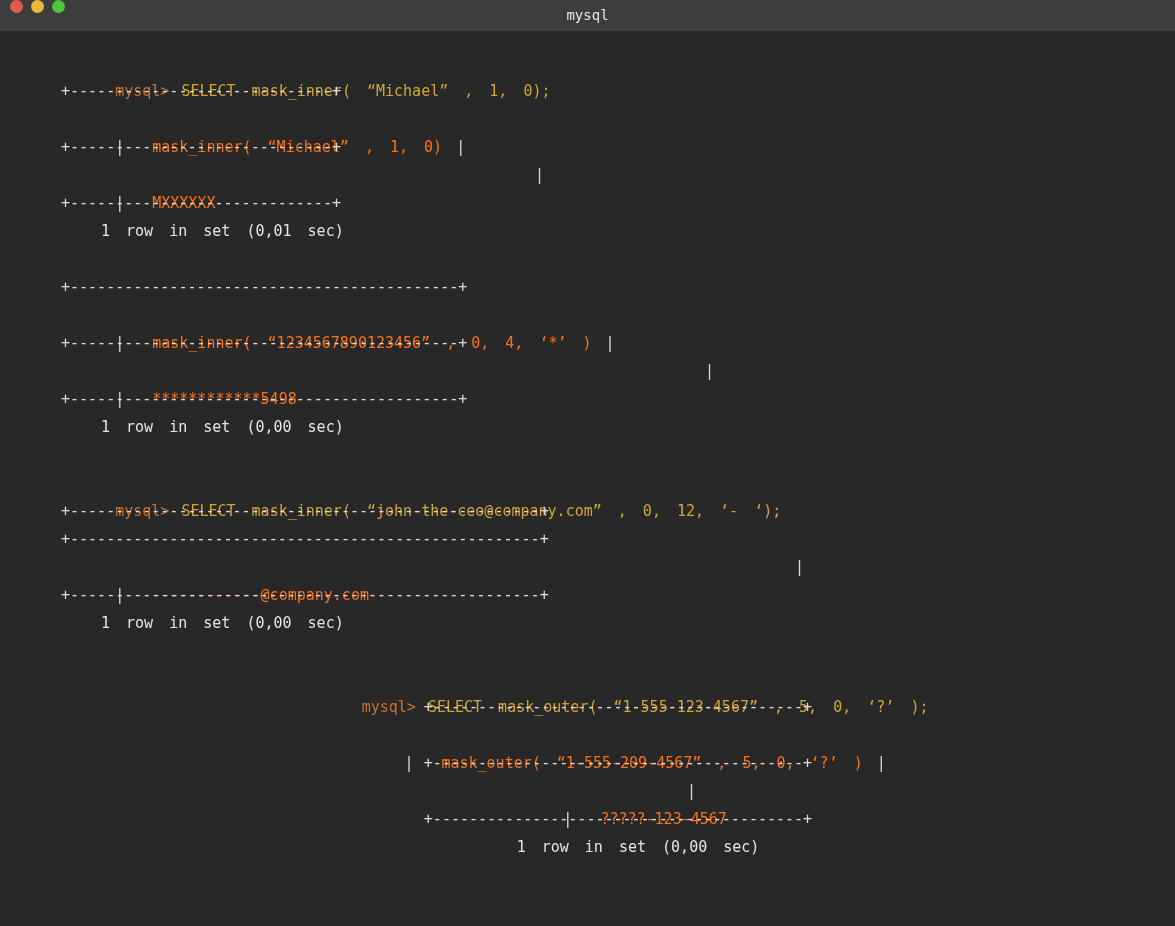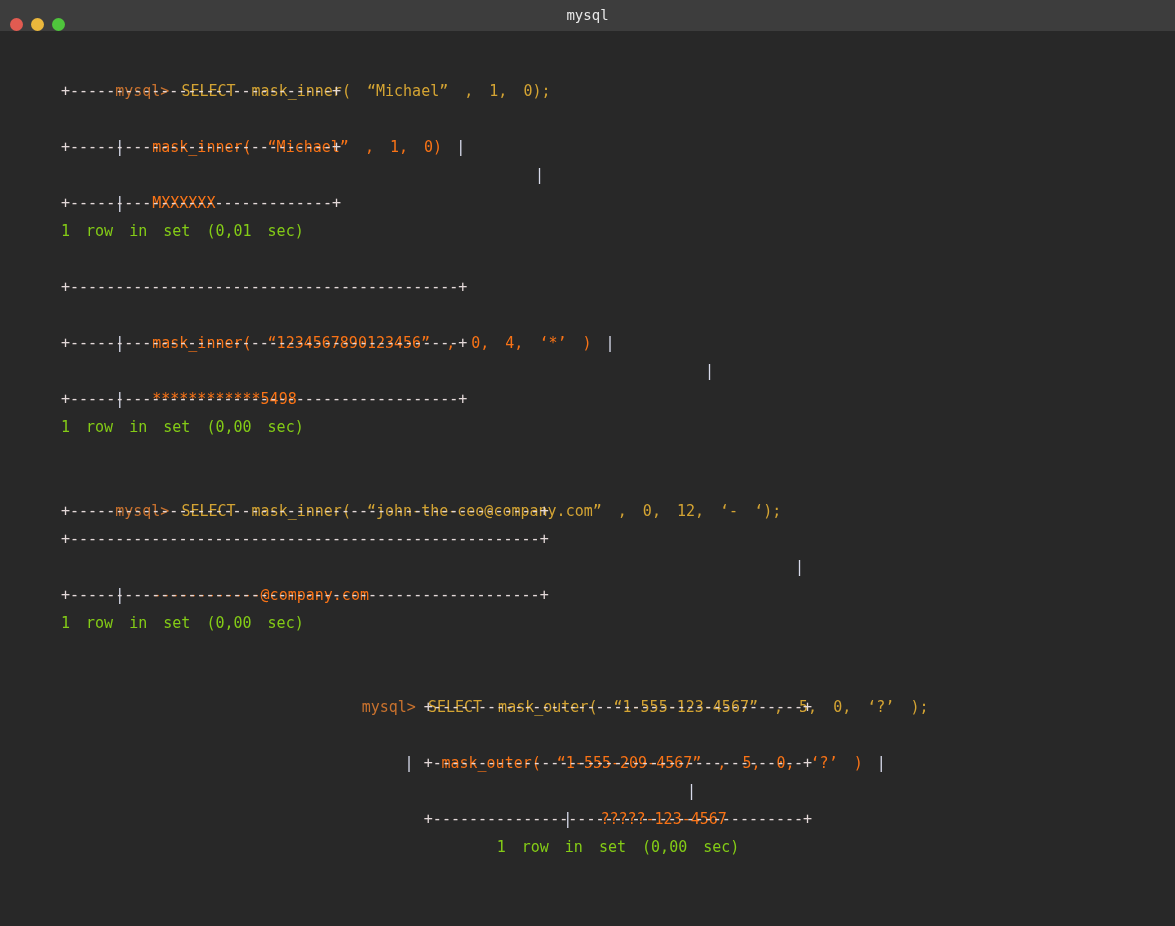"mysql" .titlebar { align-items: flex-end -> flex-start }
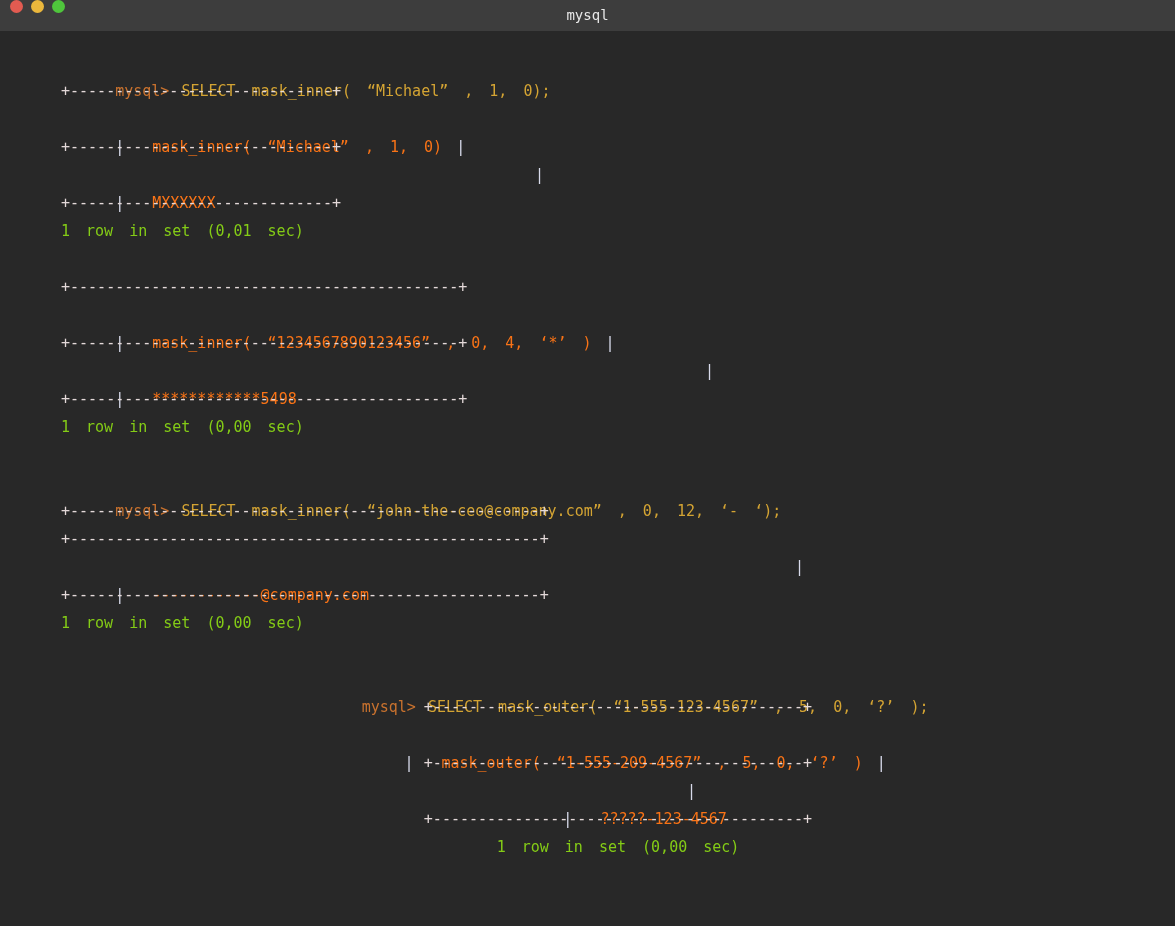"1 row in set (0,01" .status { color: #84cc16 -> #e5e5e5; margin-left: none -> 40px }
